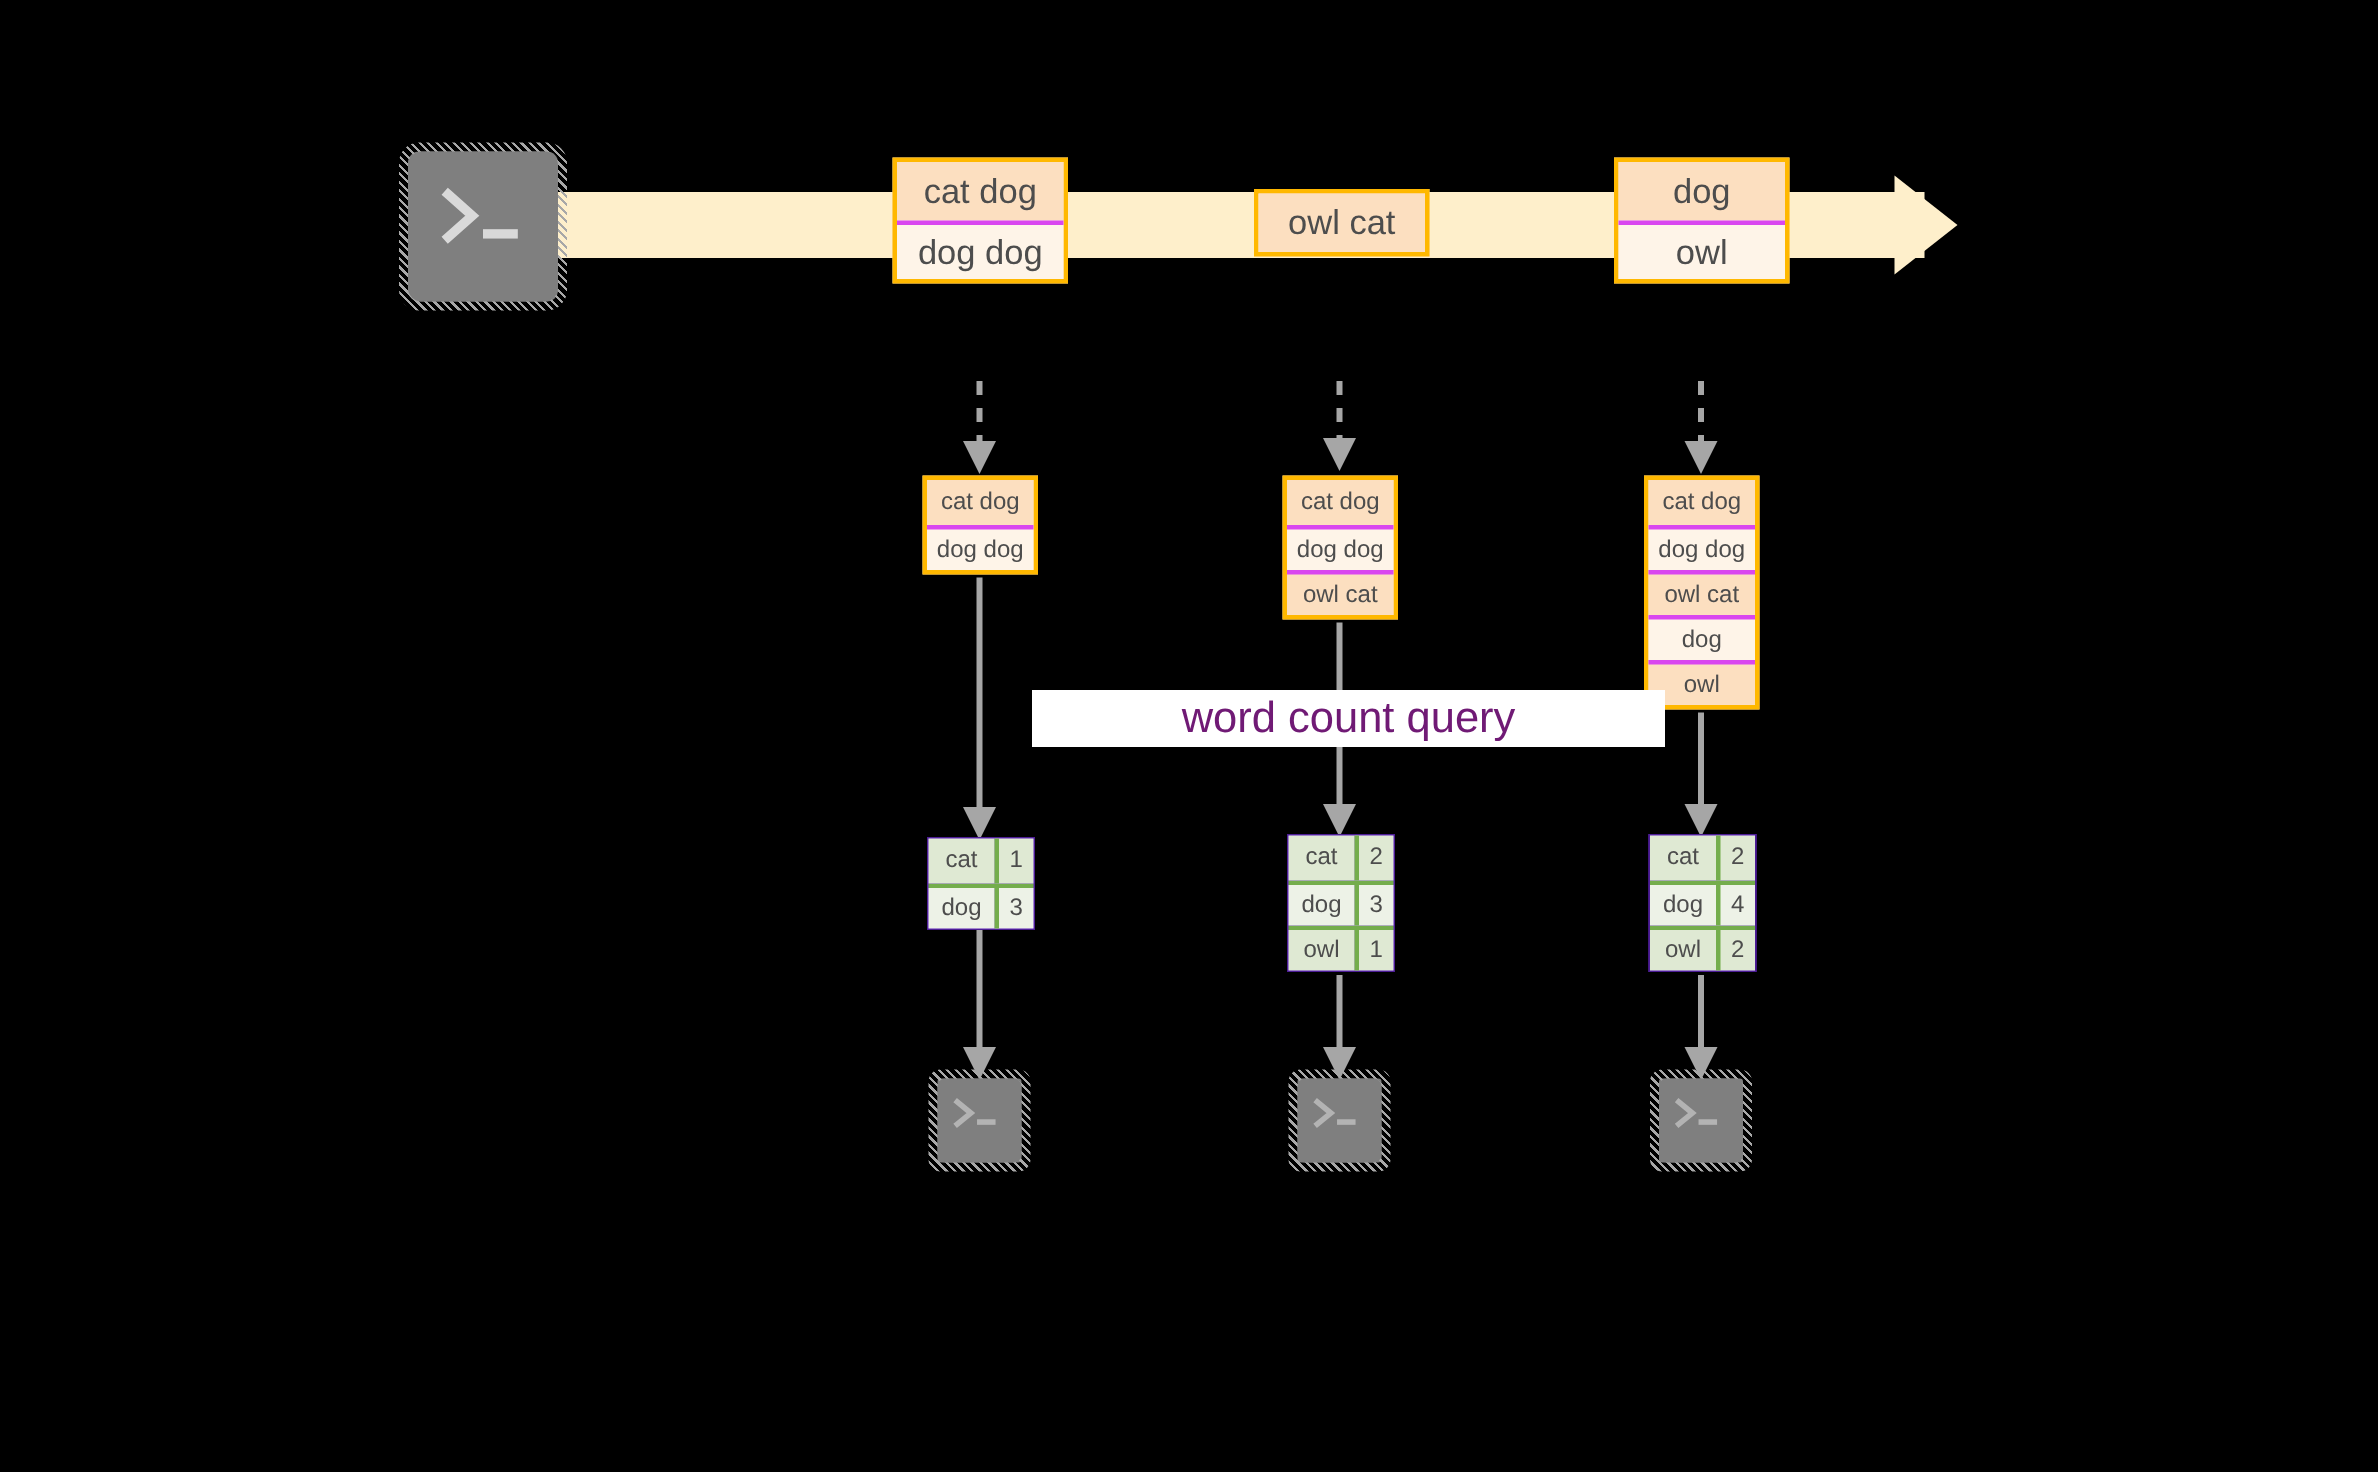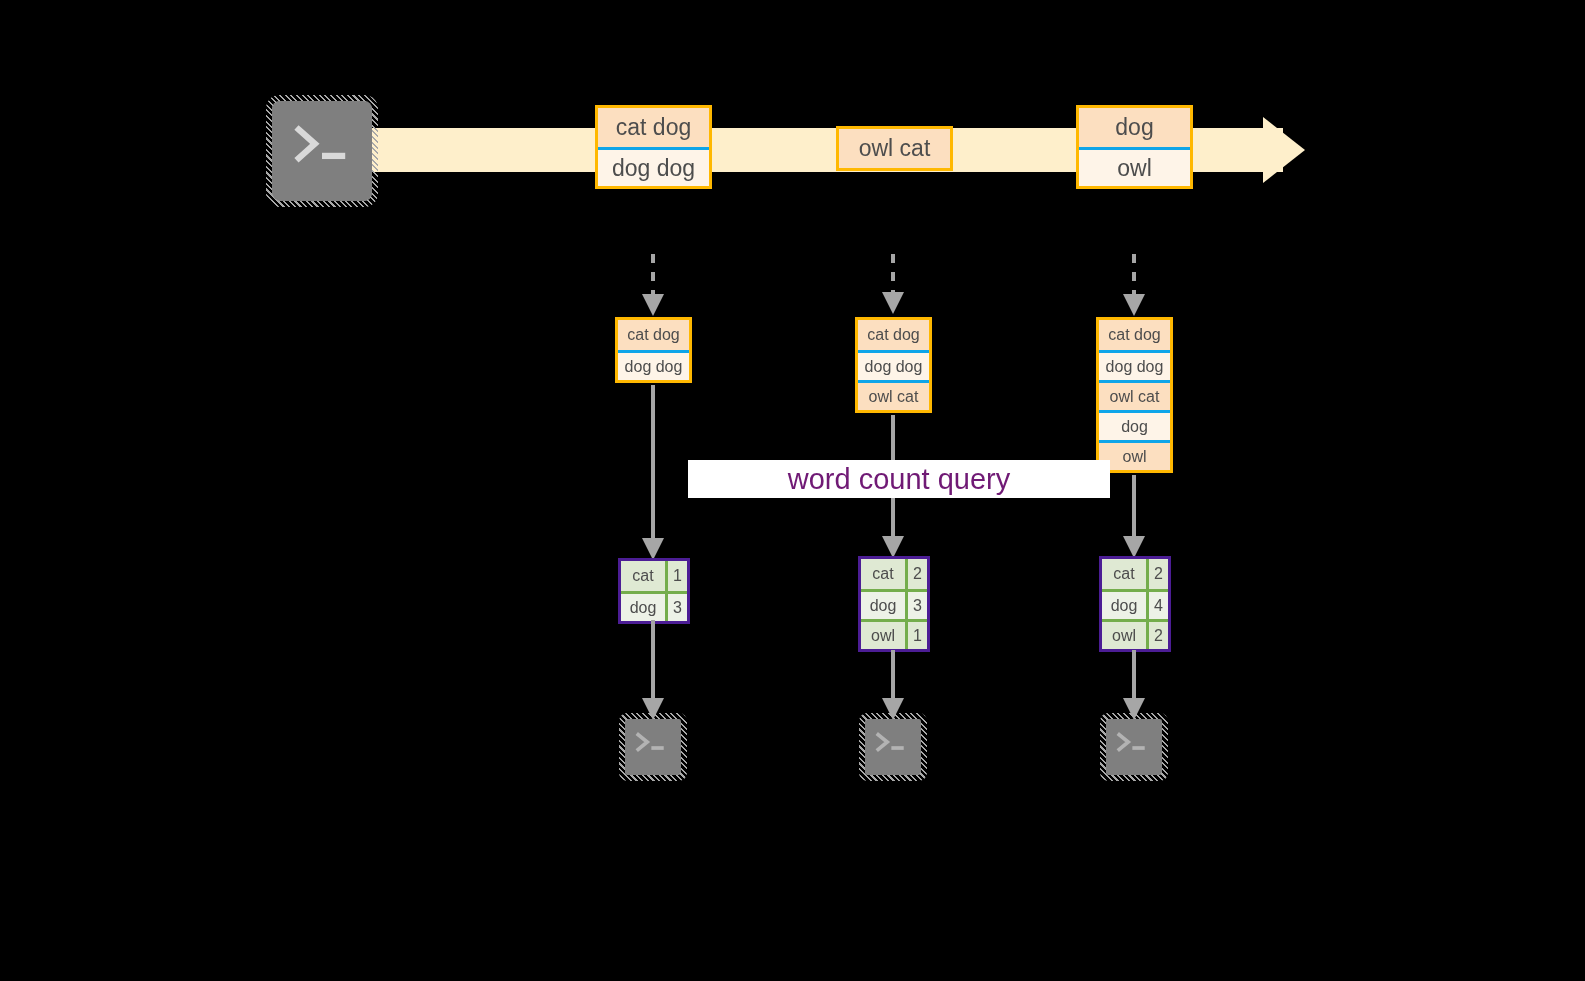"dog dog" .obox .row + .row { border-top: 3px solid #0ea5e9 -> 3px solid #d946ef }
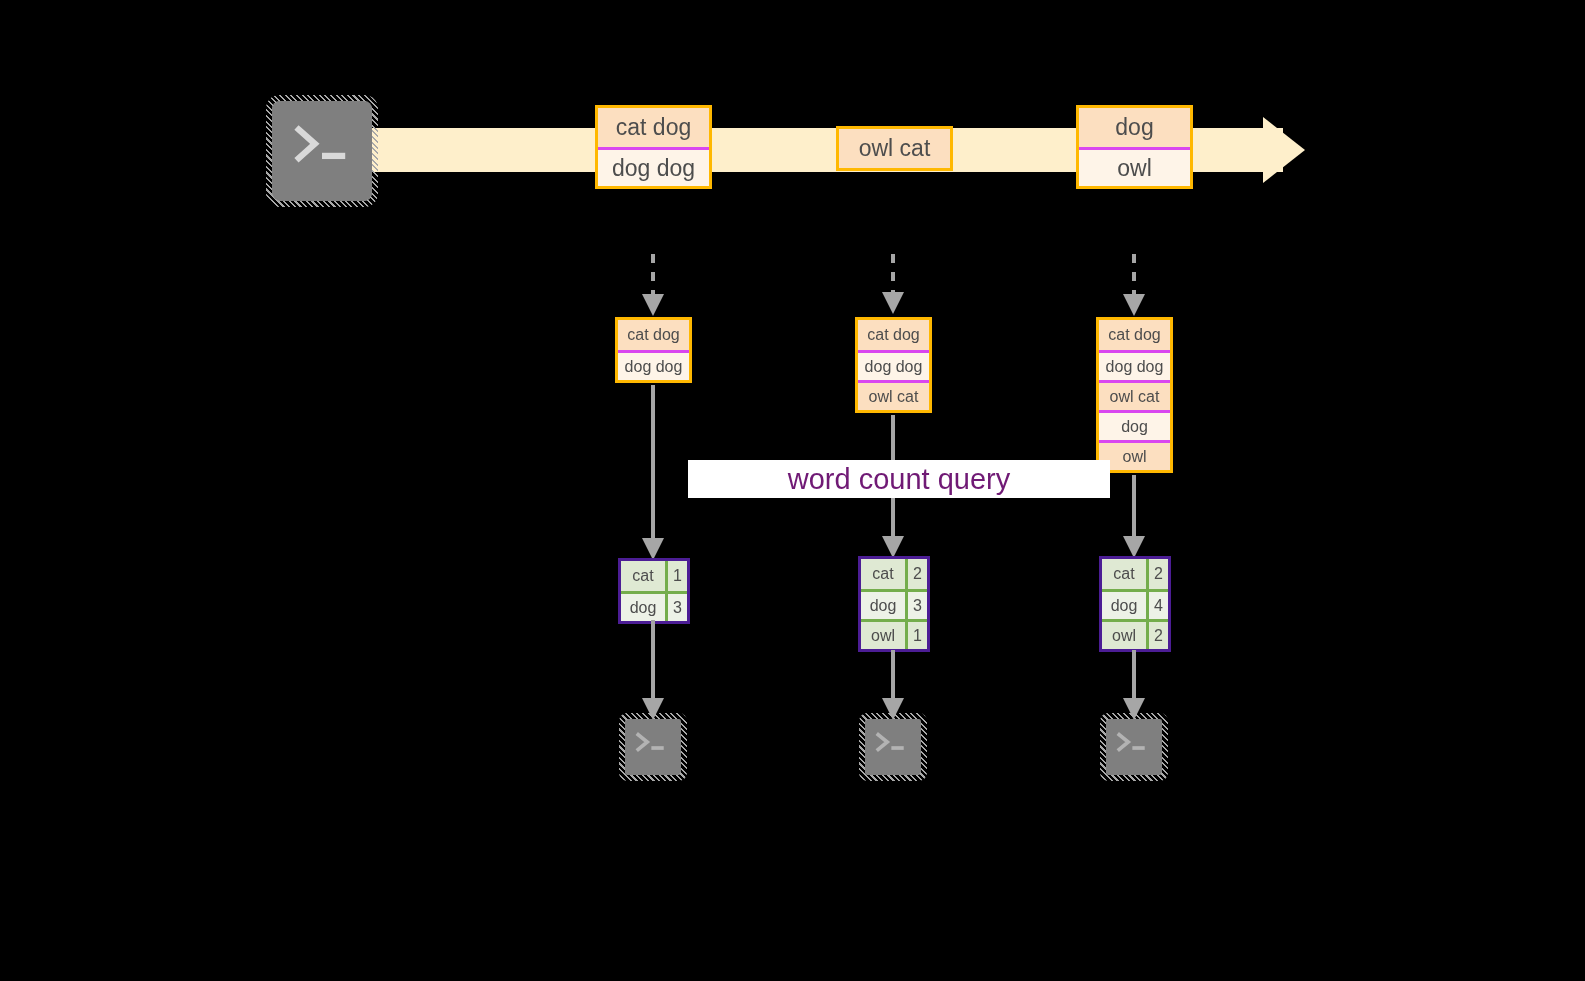"cat" .gtable { border: 3px solid #4c1d95 -> 1px solid #4c1d95 }
